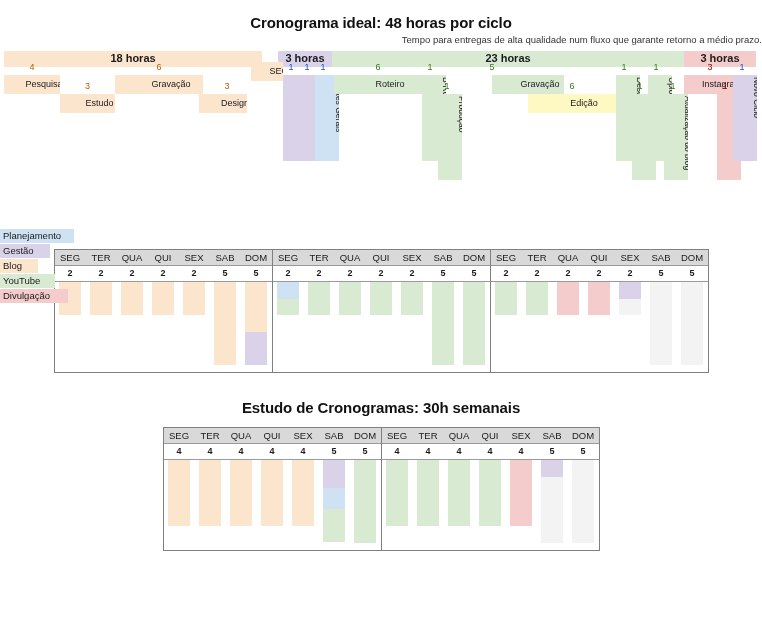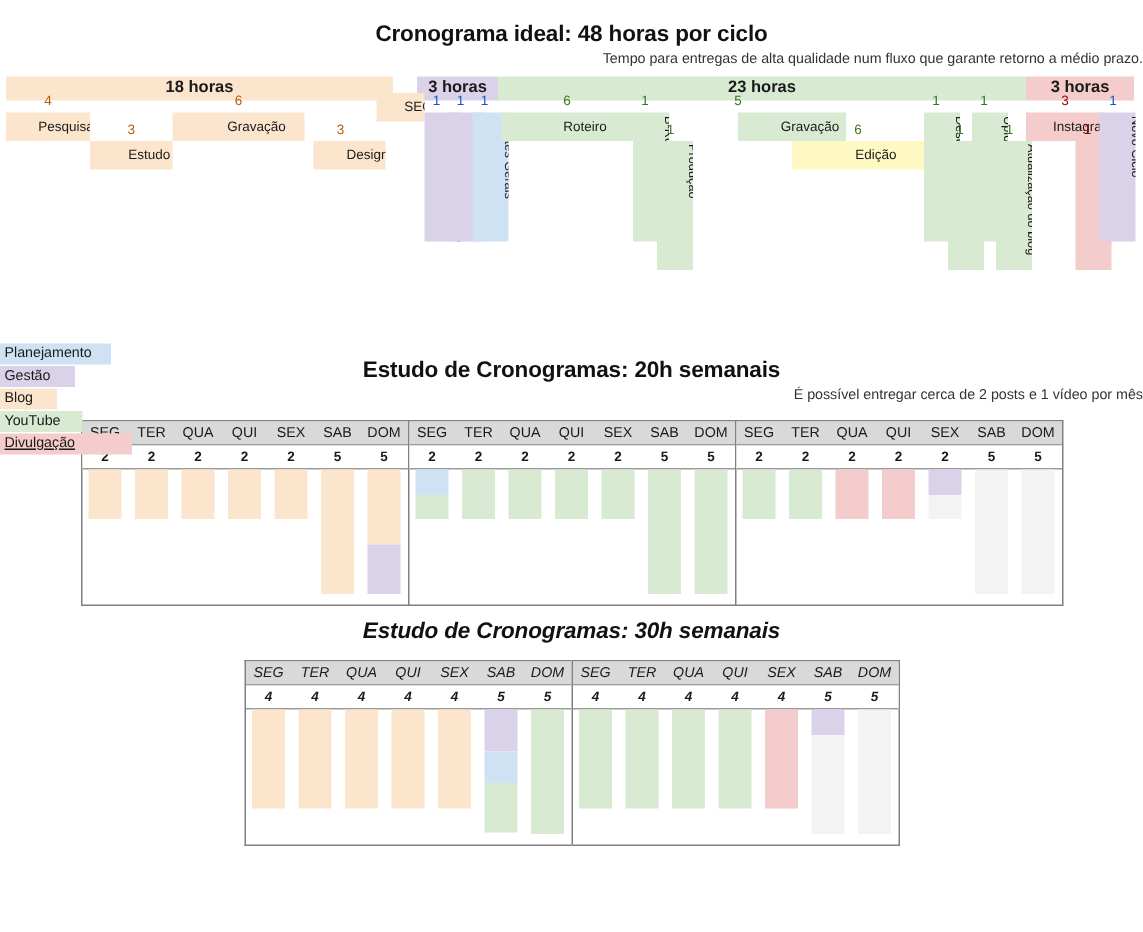"Design" div.gcell { left: 209px -> 199px }
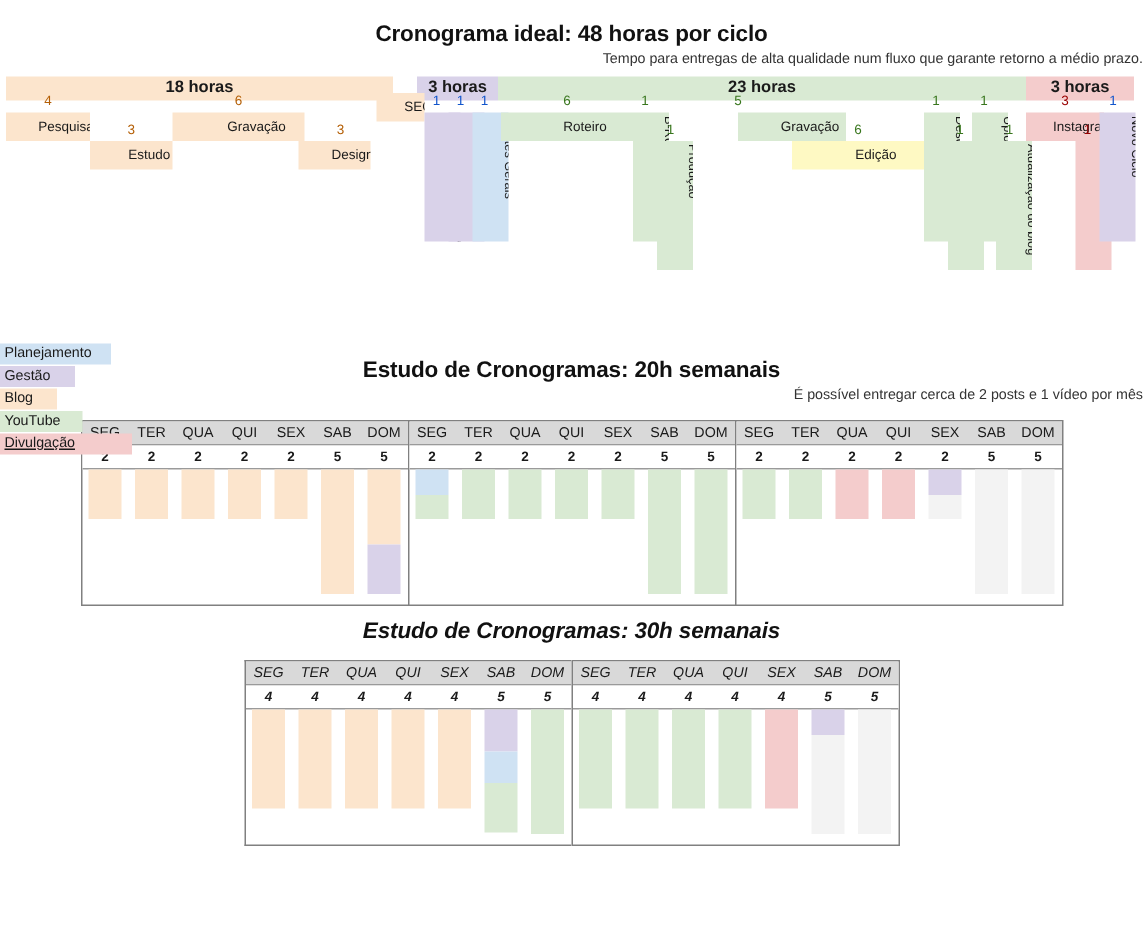"Estudo de Cronogramas: 20h semanais" div.sec-title { html: <div>Estudo de Cronogramas: 20h semanais</div> -> none }
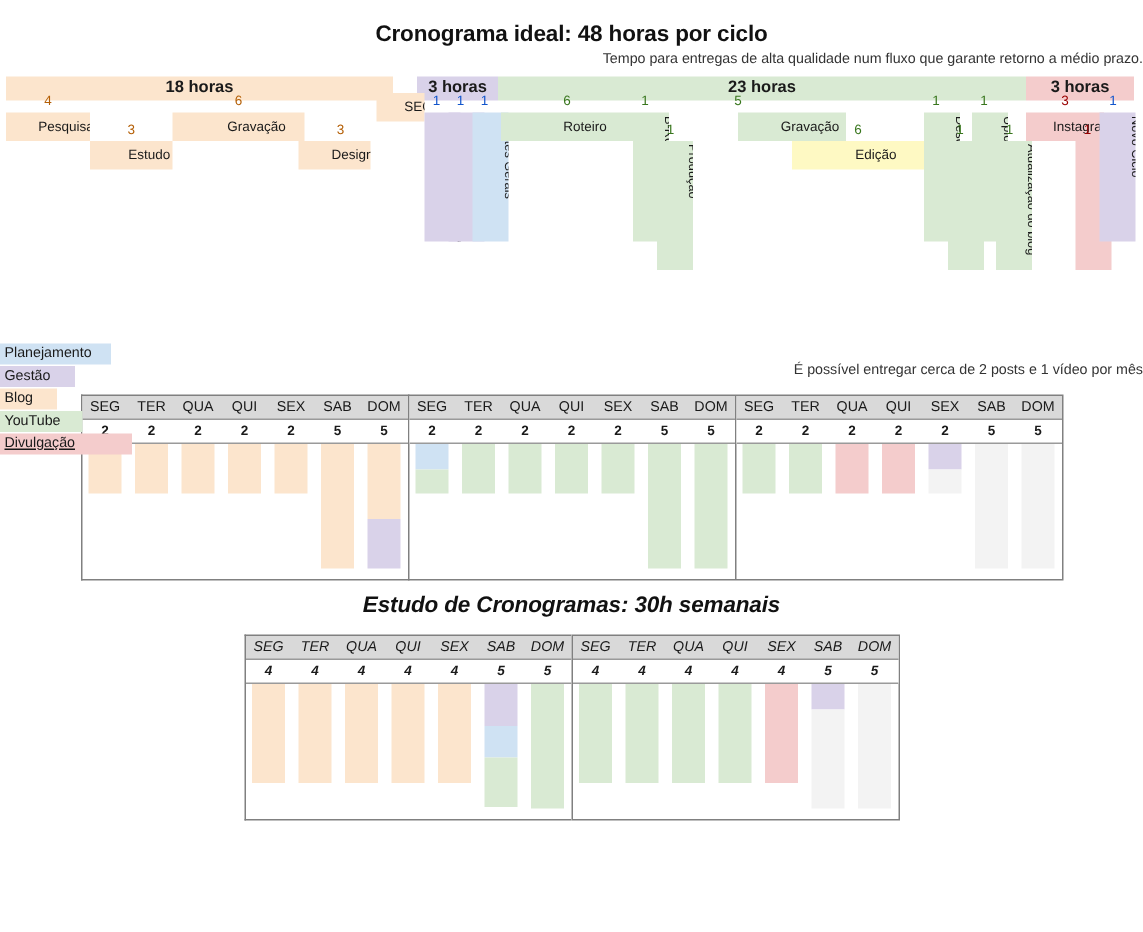"É possível entregar cerca de" div.sec-sub { html: <div>É possível entregar cerca de 2 posts e 1 vídeo por mês</div> -> none }
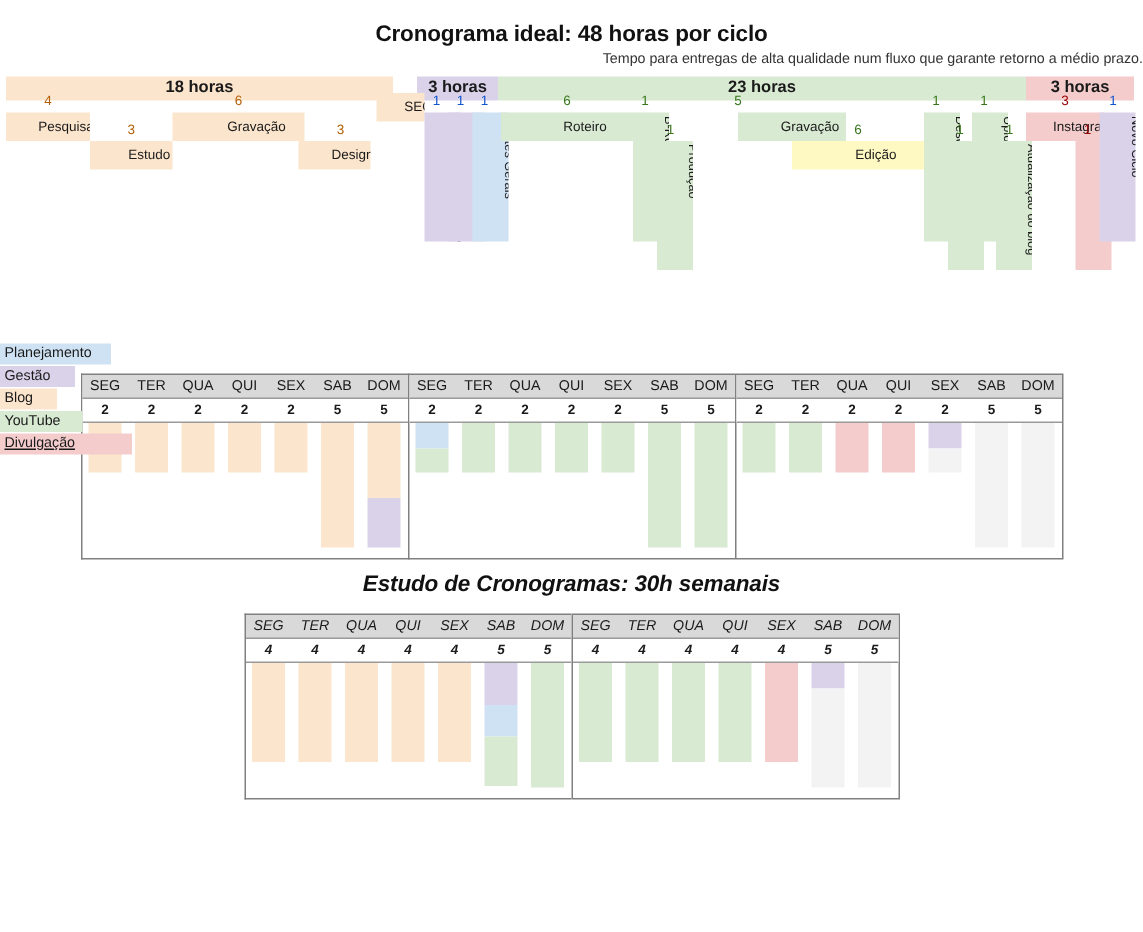"Divulgação" span.lg-item { text-decoration: underline -> none; width: 88px -> 68px }
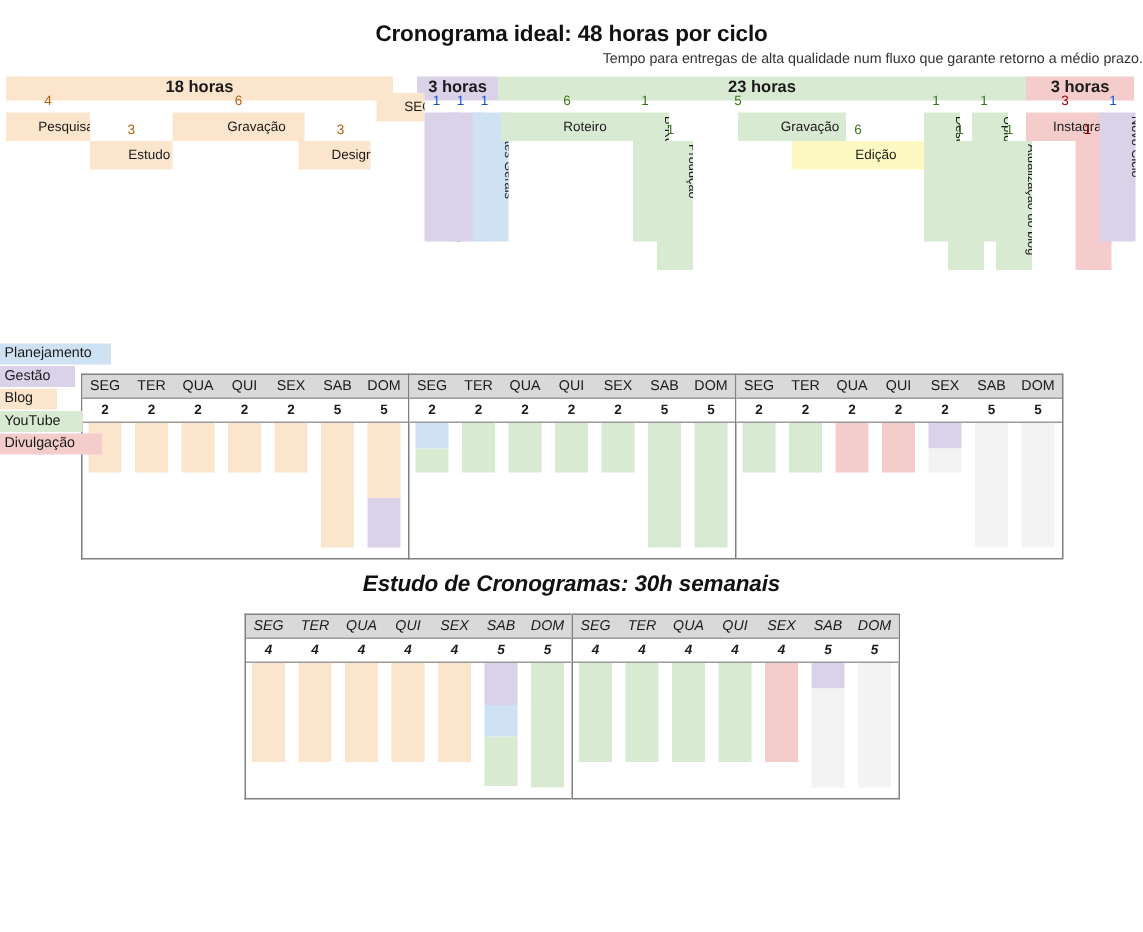"Estudo de Cronogramas: 30h semanais" div { font-style: italic -> none; margin-top: 8px -> 26px }
